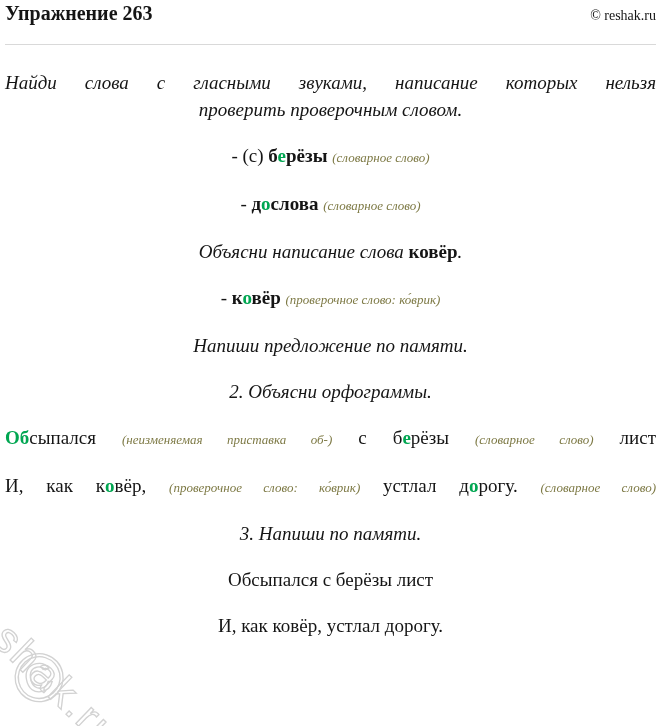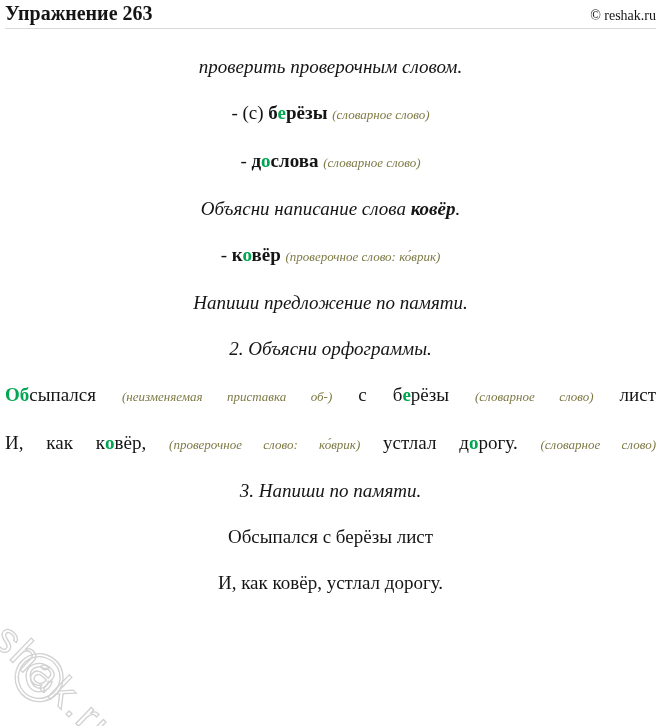"Упражнение 263" .header { padding-bottom: 3px -> 19px }
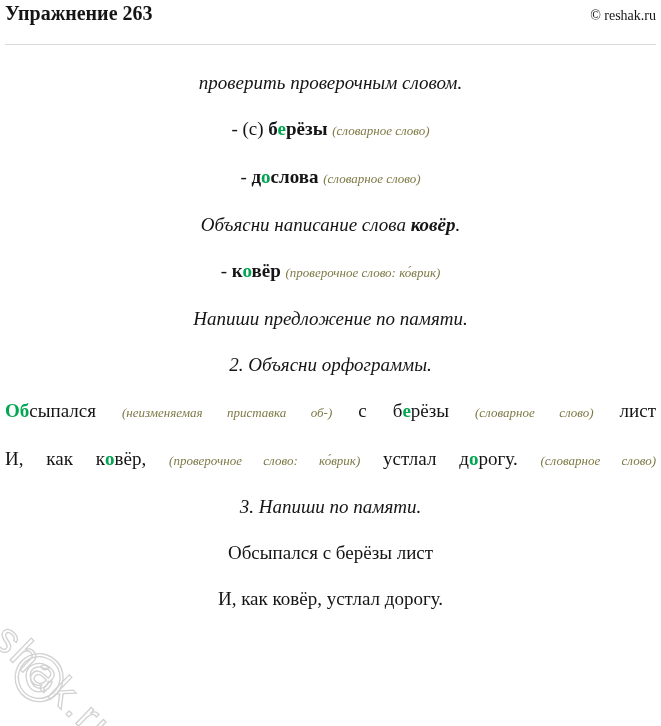"Найди слова с гласными звуками," div.line { html: none -> <div><span>Найди слова с гласными звуками, написание которых нельзя</span></div> }
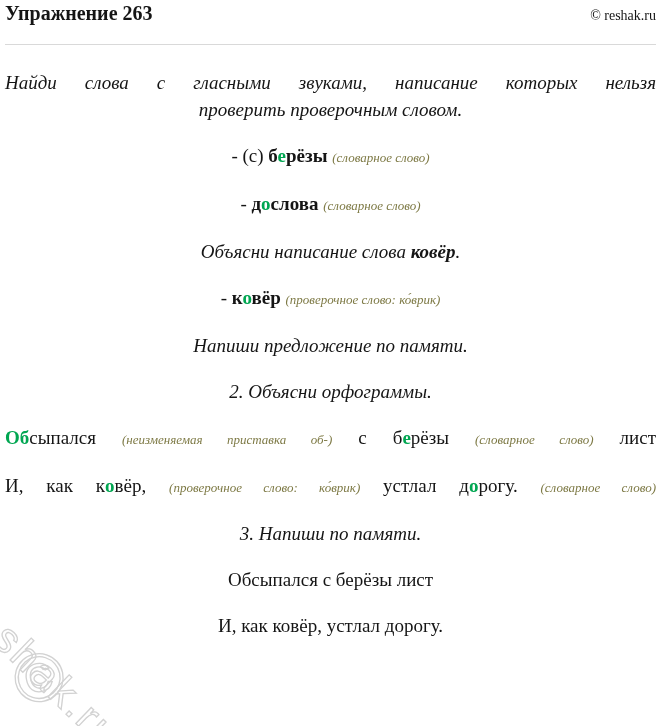"ковёр" .s-bit { font-style: italic -> none }
